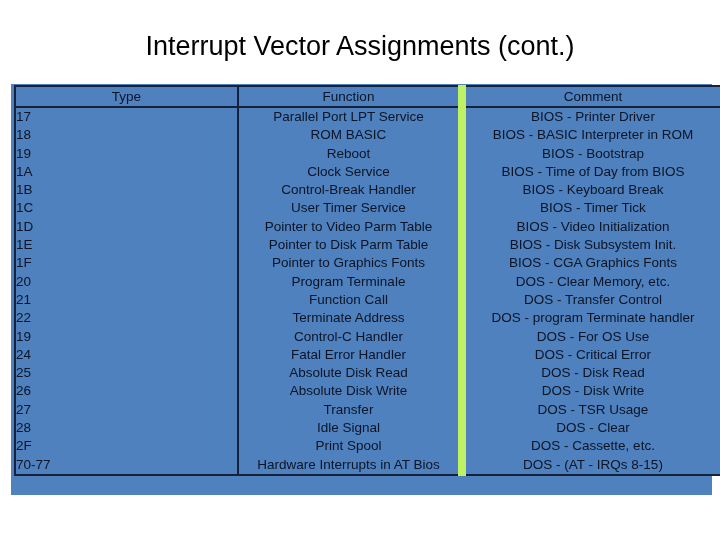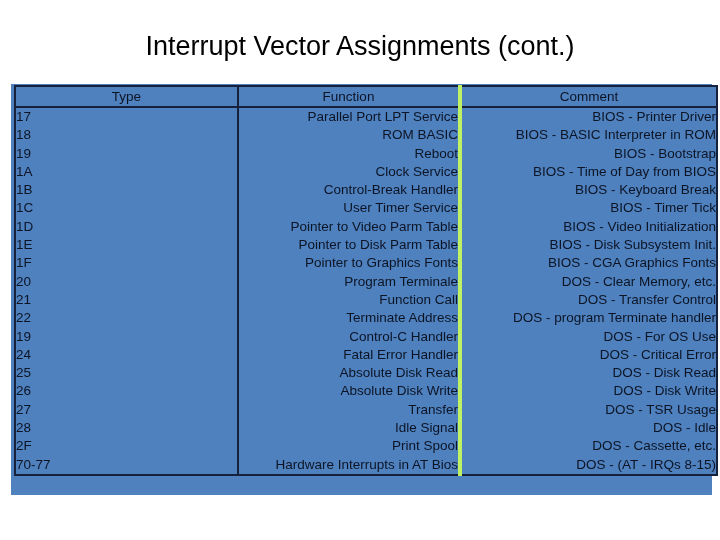"Comment" #vector-table th.col-comm, #vector-table td.cell-comm { border-left: 4px solid #bef264 -> 8px solid #bef264 }
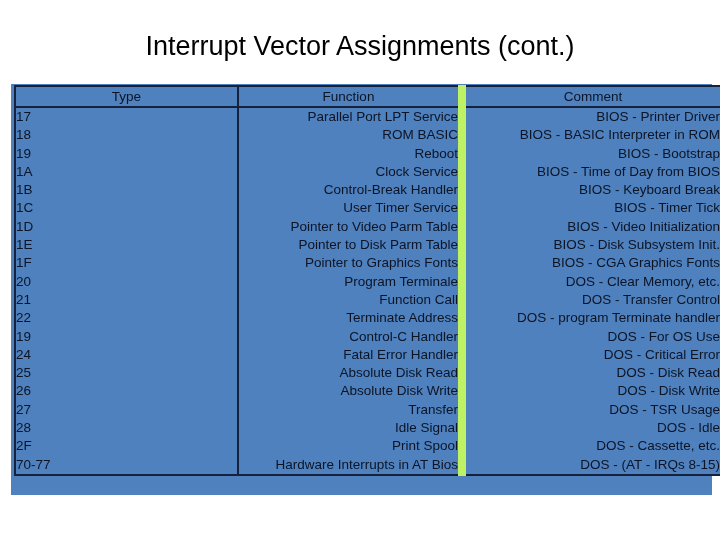"Parallel Port LPT Service" .cell-func, .cell-comm { text-align: right -> center }
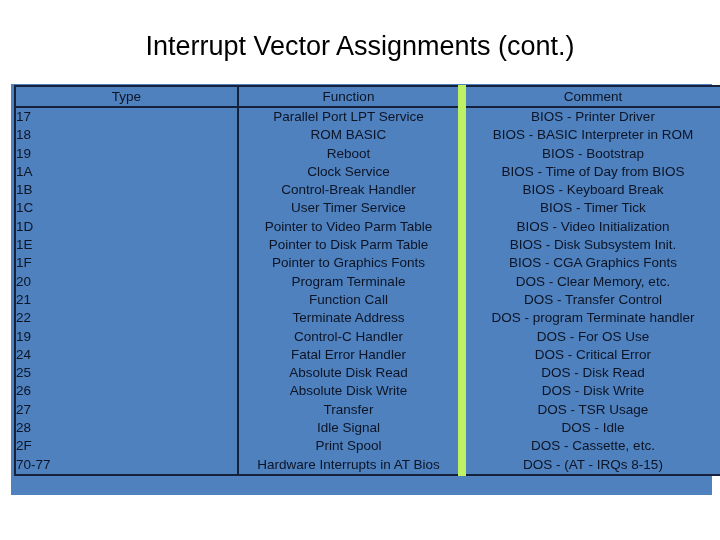"DOS - Idle" td.cell-comm { text: Idle -> Clear }
